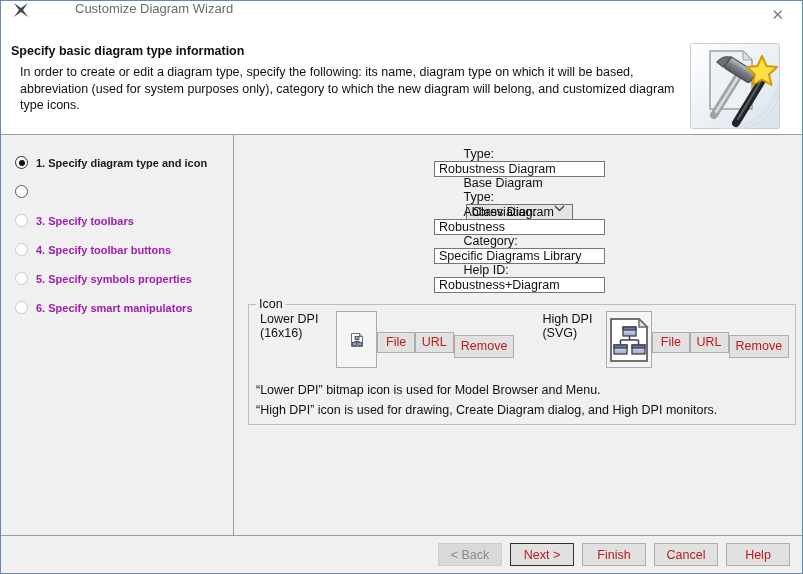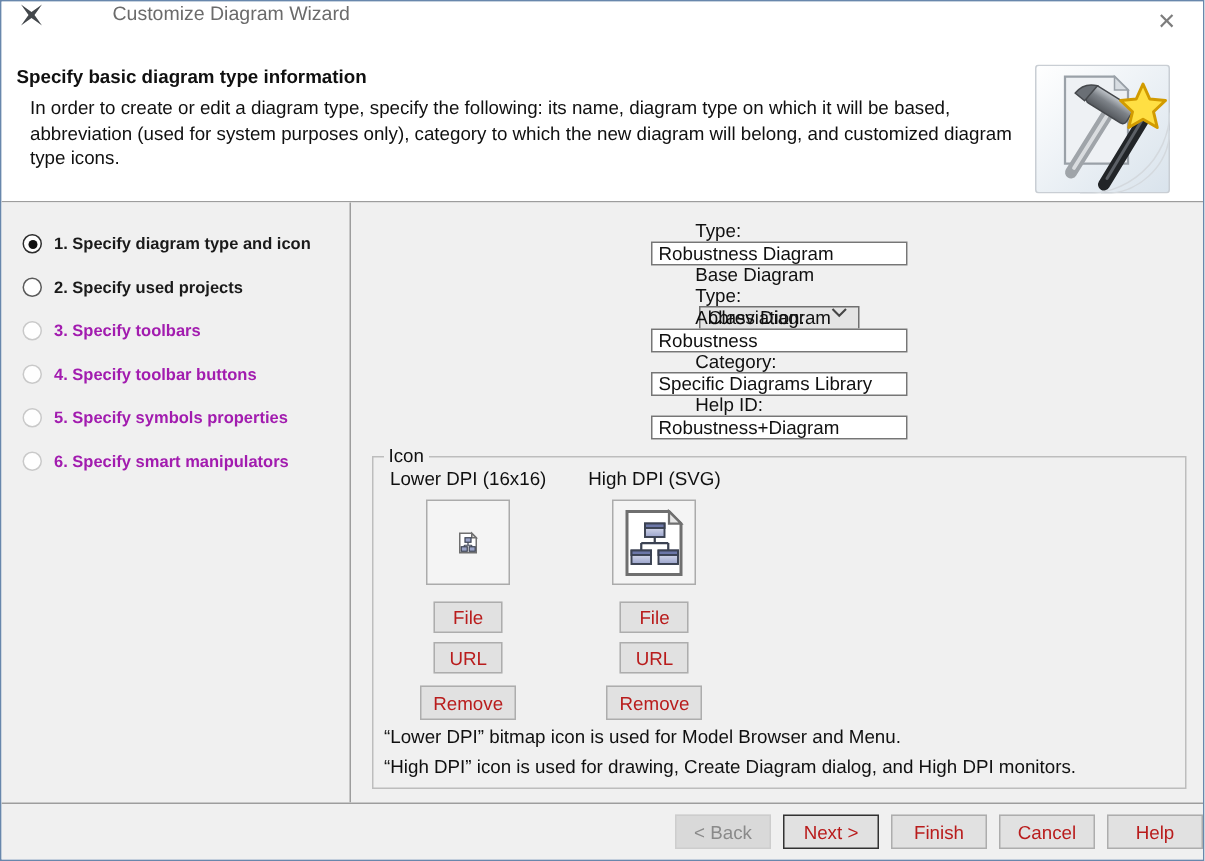"2. Specify used projects" span { html: <span>2. Specify used projects</span> -> none }
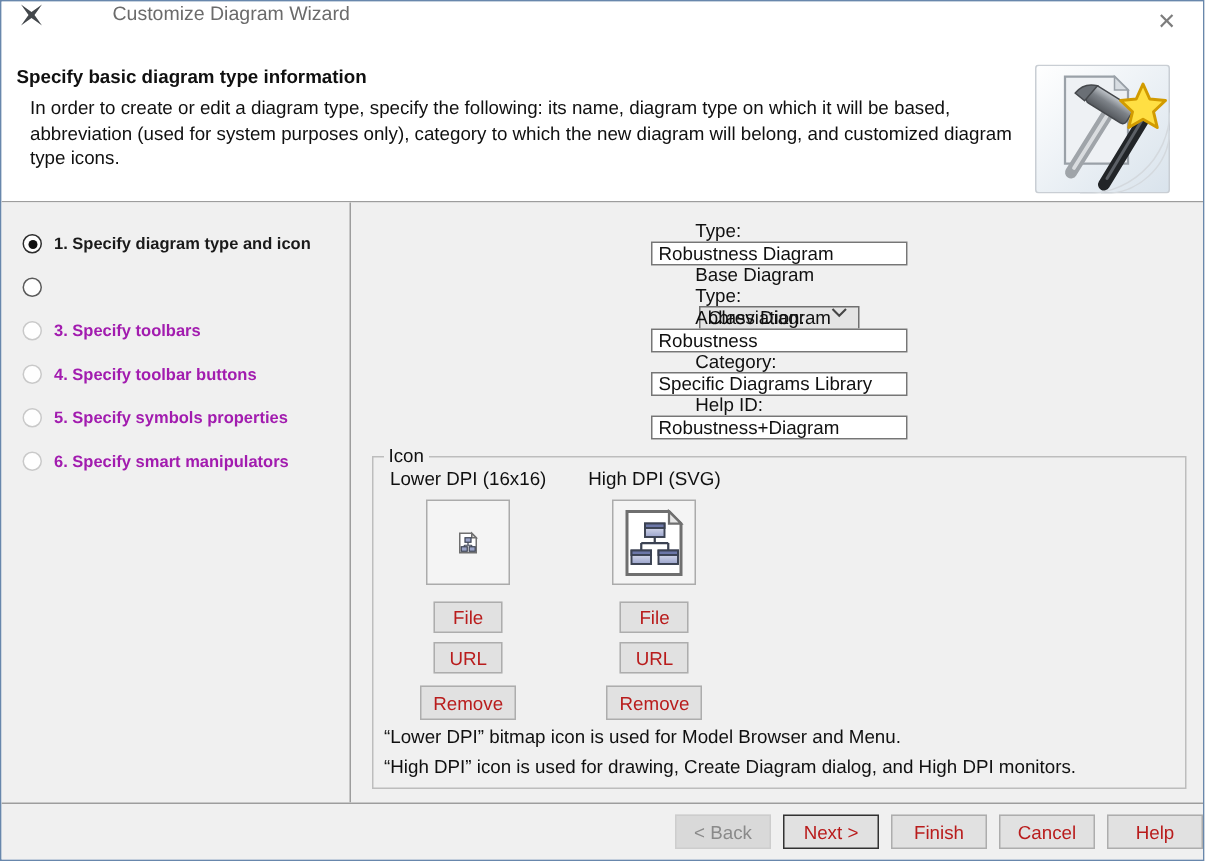"Lower DPI (16x16)" .icol { flex-direction: column -> row }
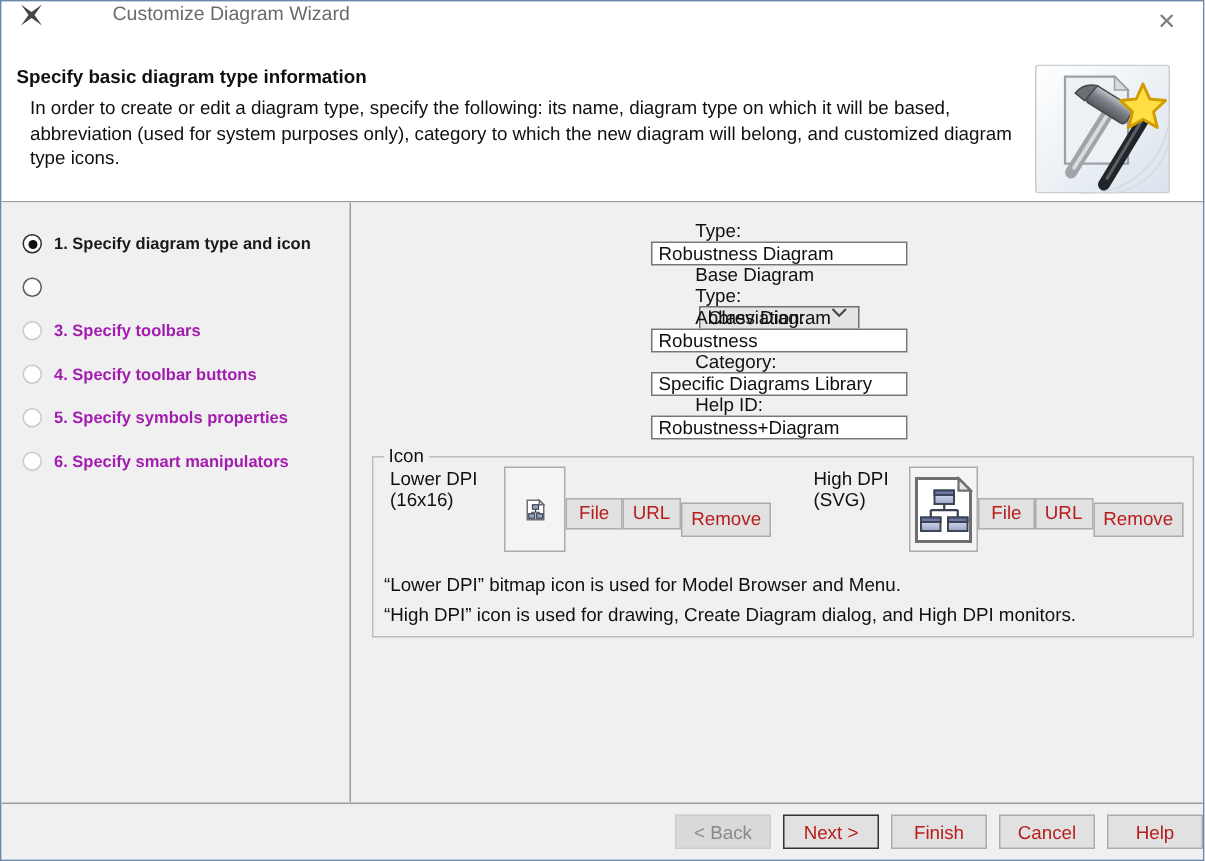"< Back" .footer { padding-right: none -> 12px }
